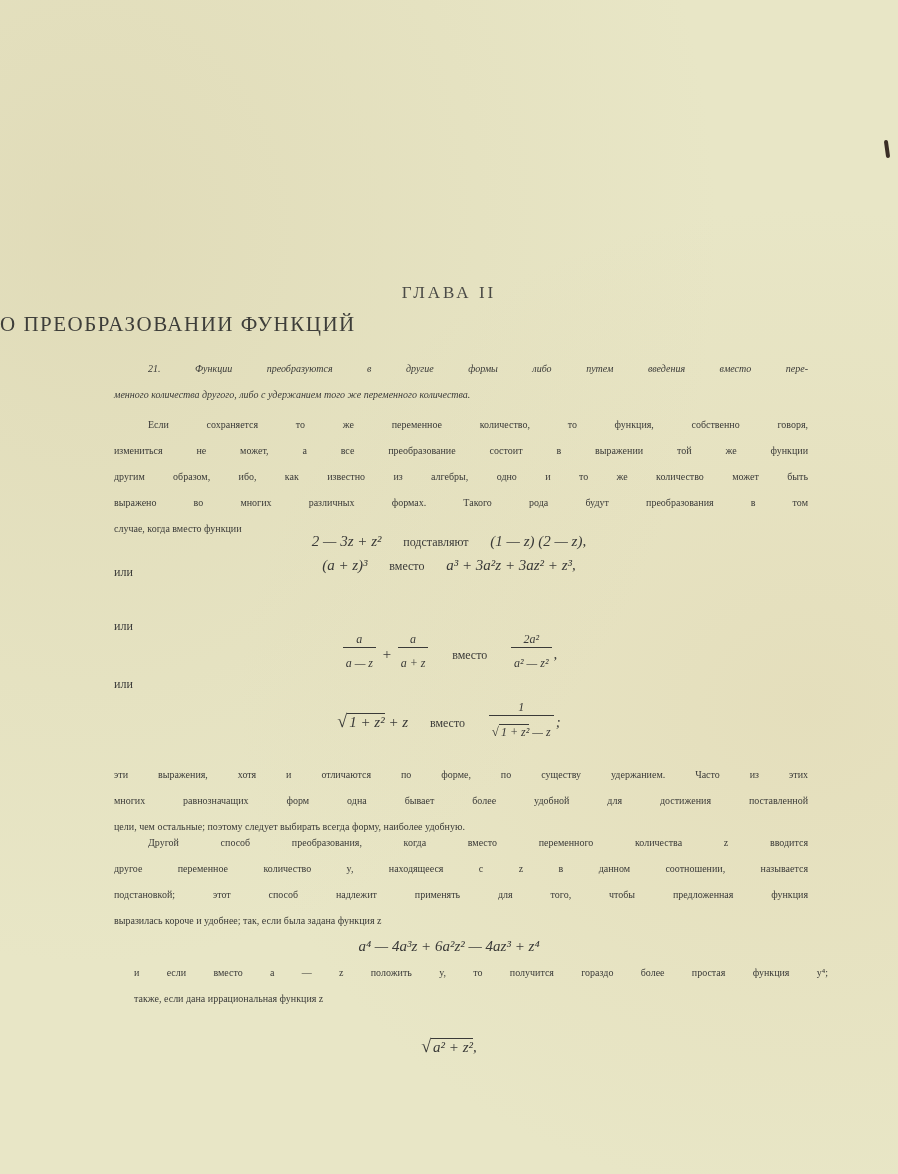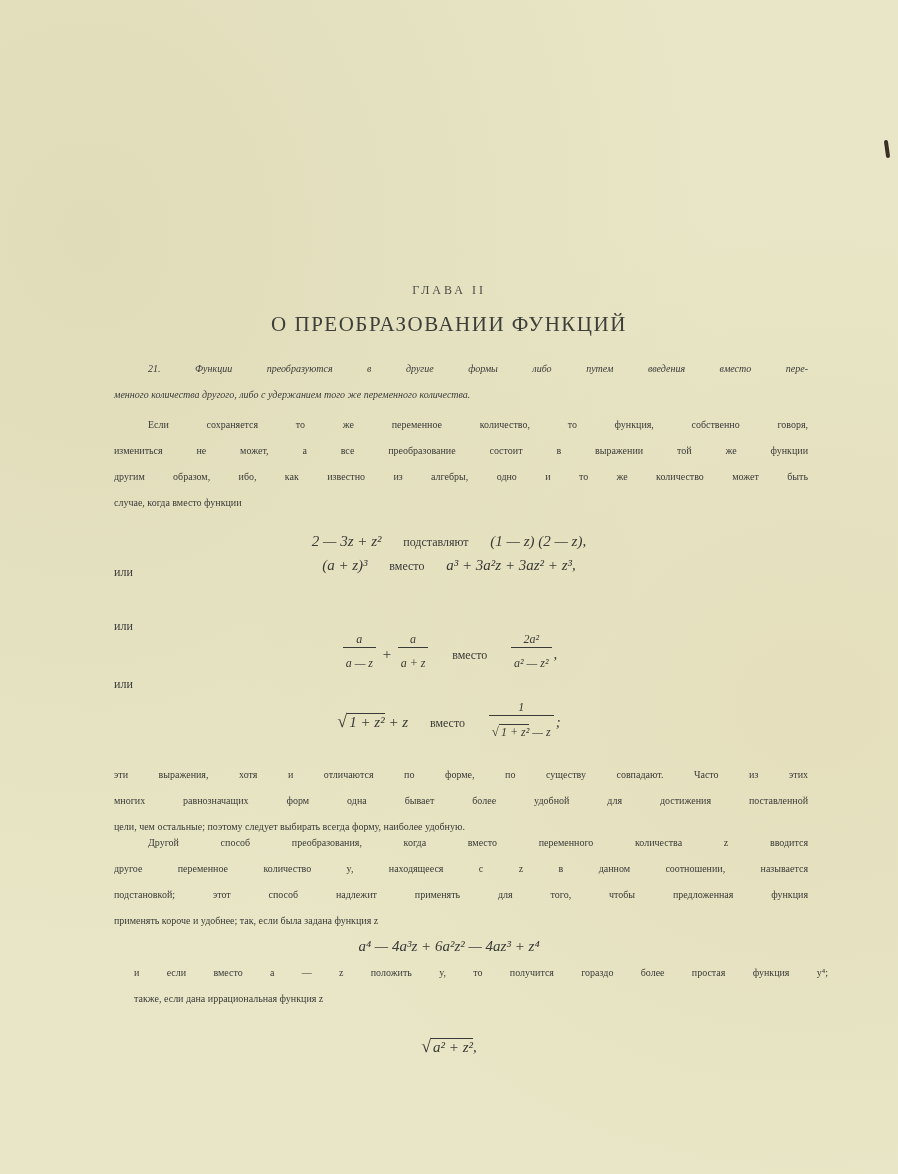"ГЛАВА II" .chapter { font-size: 12px -> 17px }
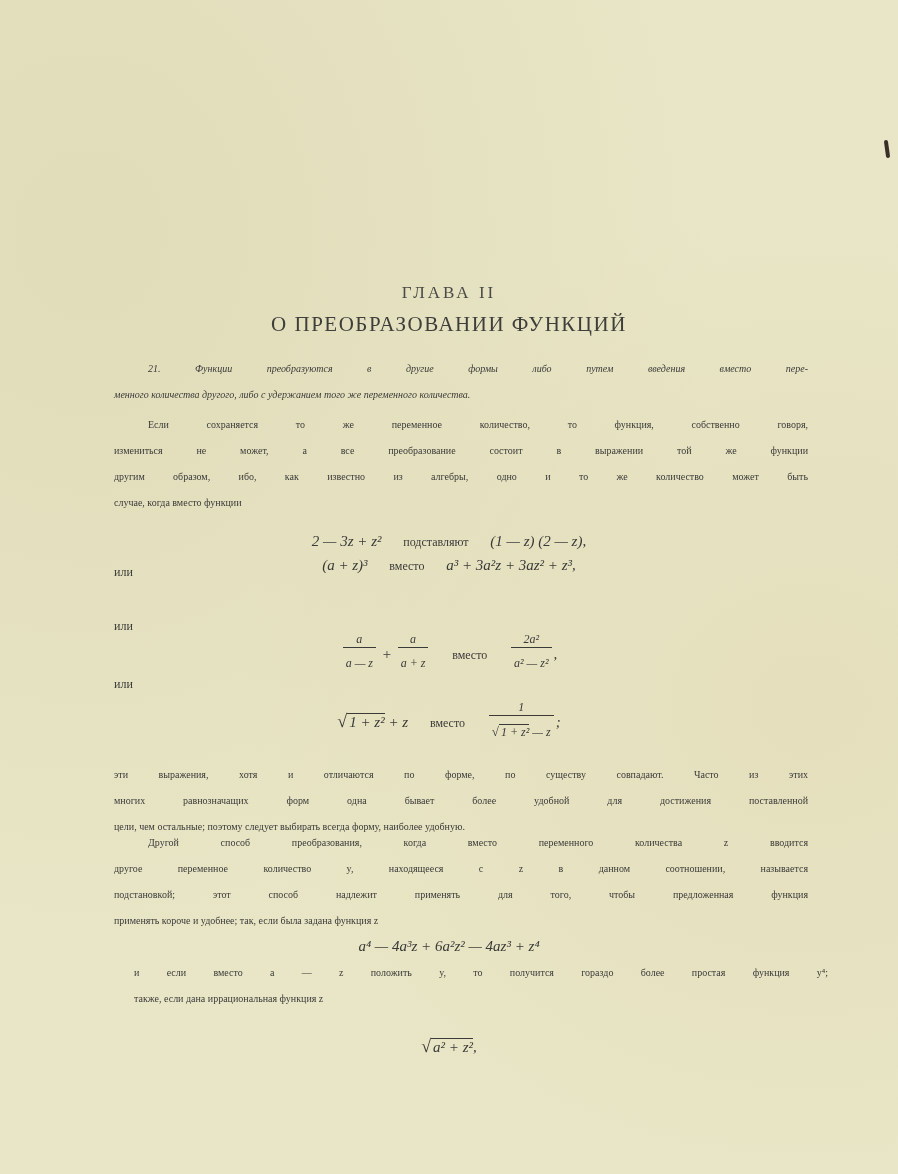"О ПРЕОБРАЗОВАНИИ ФУНКЦИЙ" .title { text-align: center -> left }
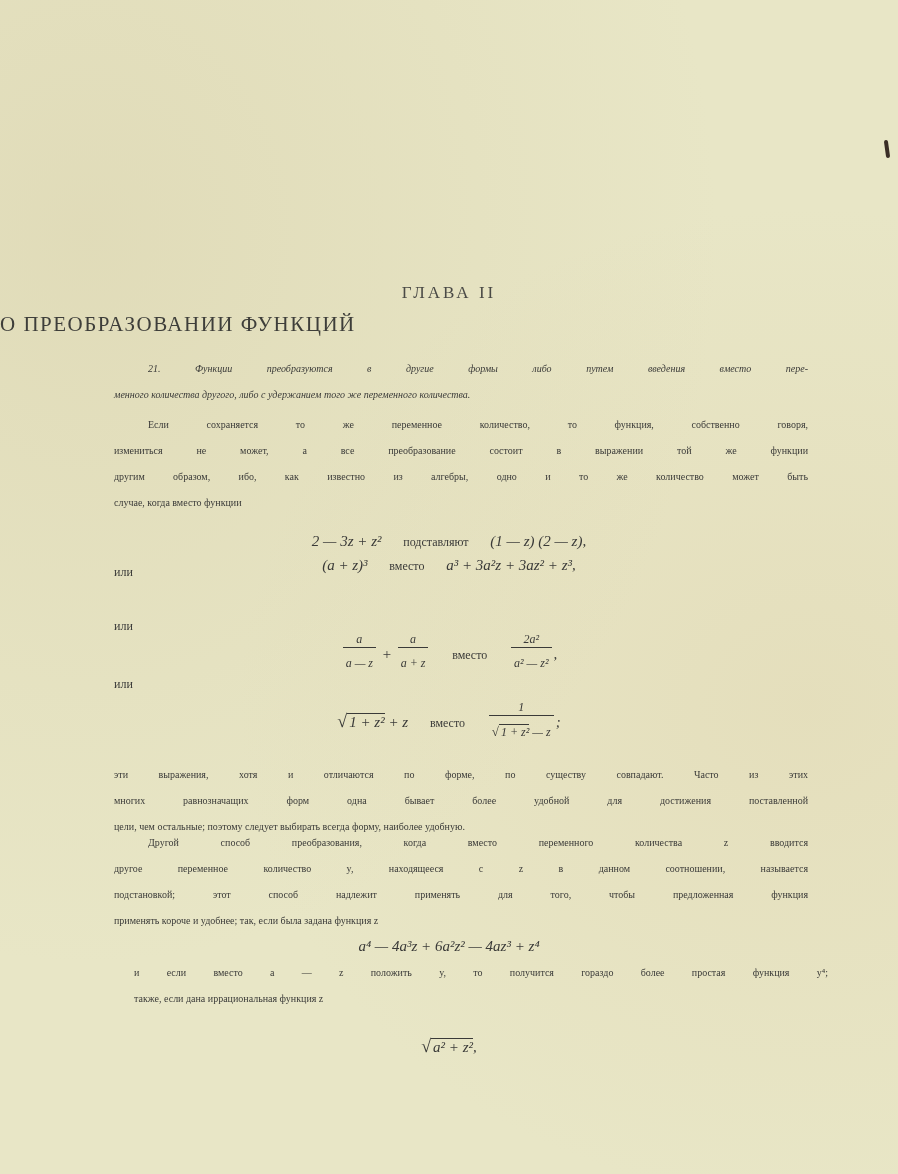"выражено во многих различных формах." span.line { html: none -> <span>выражено во многих различных формах. Такого рода будут преобразования в том</span> }
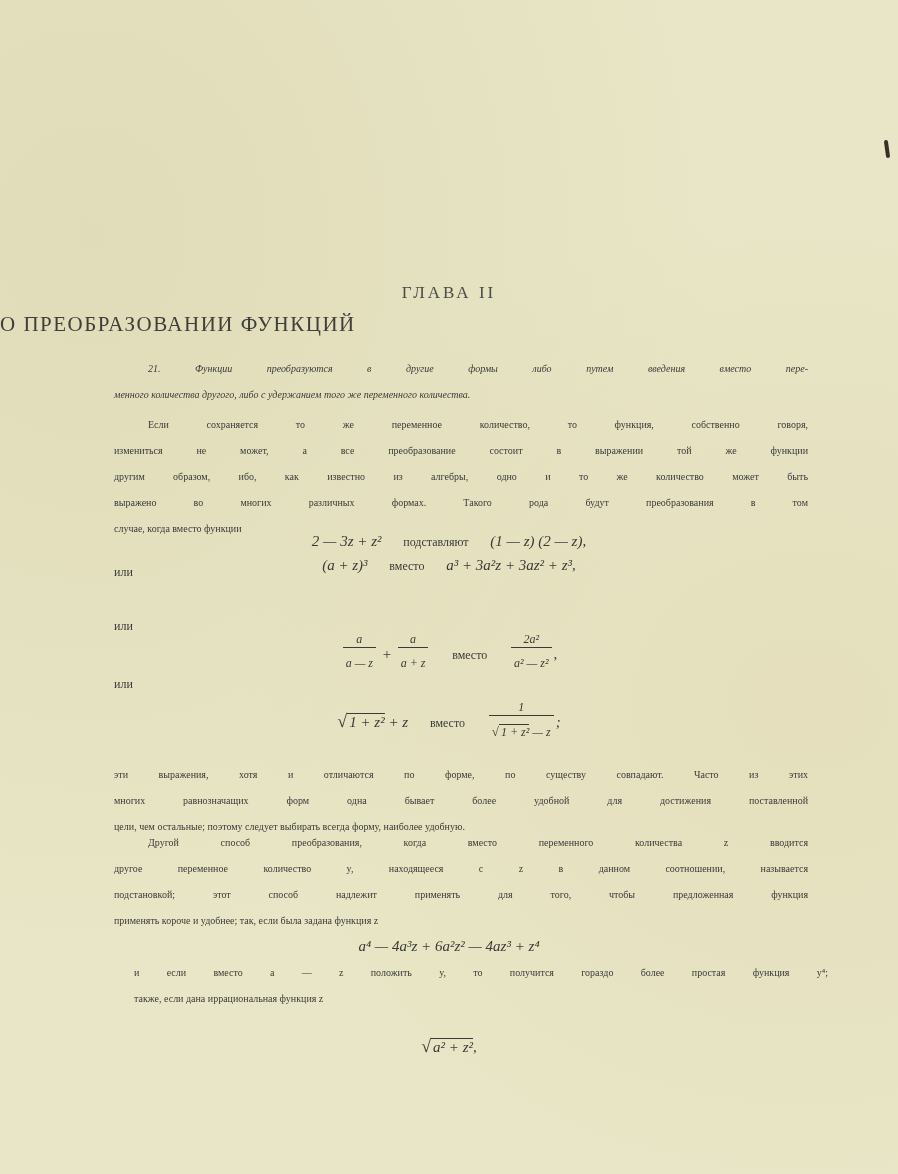"эти выражения, хотя и отличаются" span.line { text: совпадают -> удержанием }
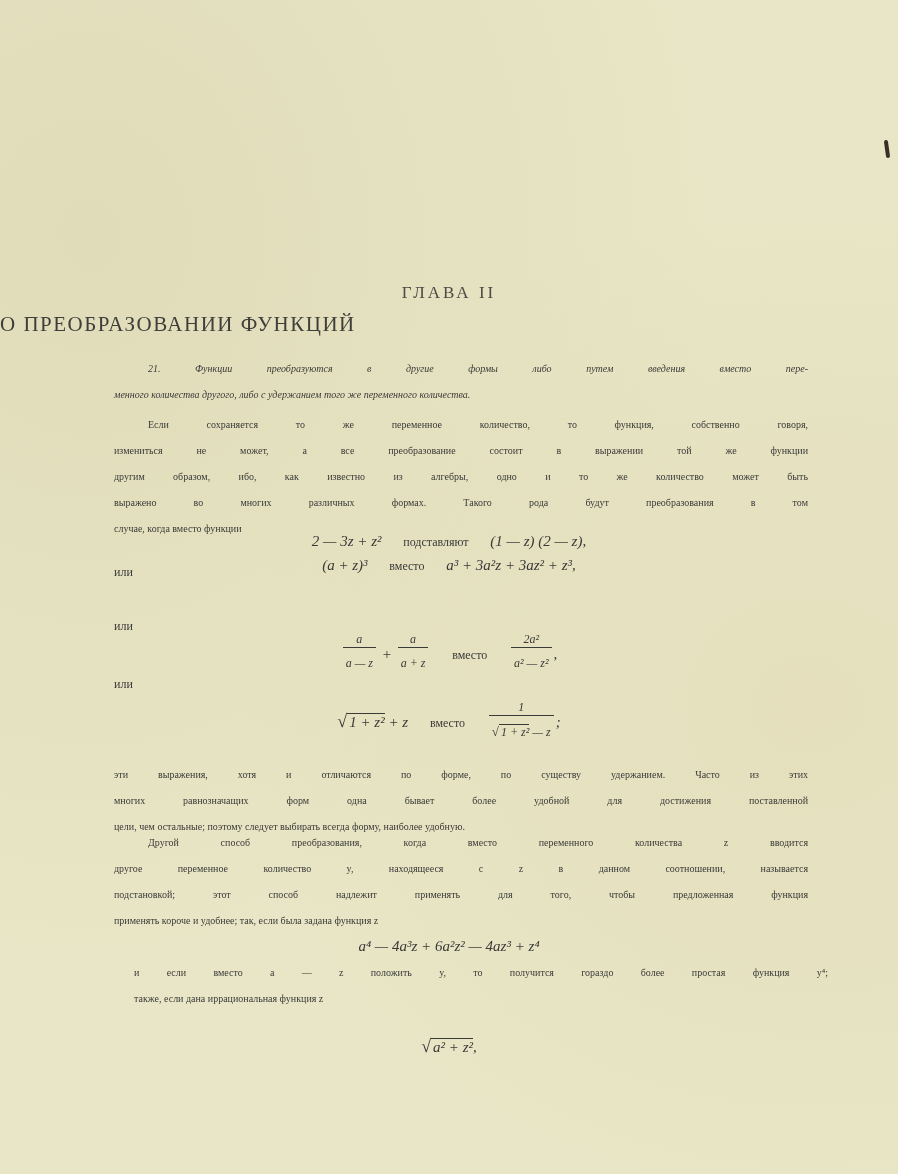"применять короче и удобнее; так," span.line { text: применять -> выразилась }
